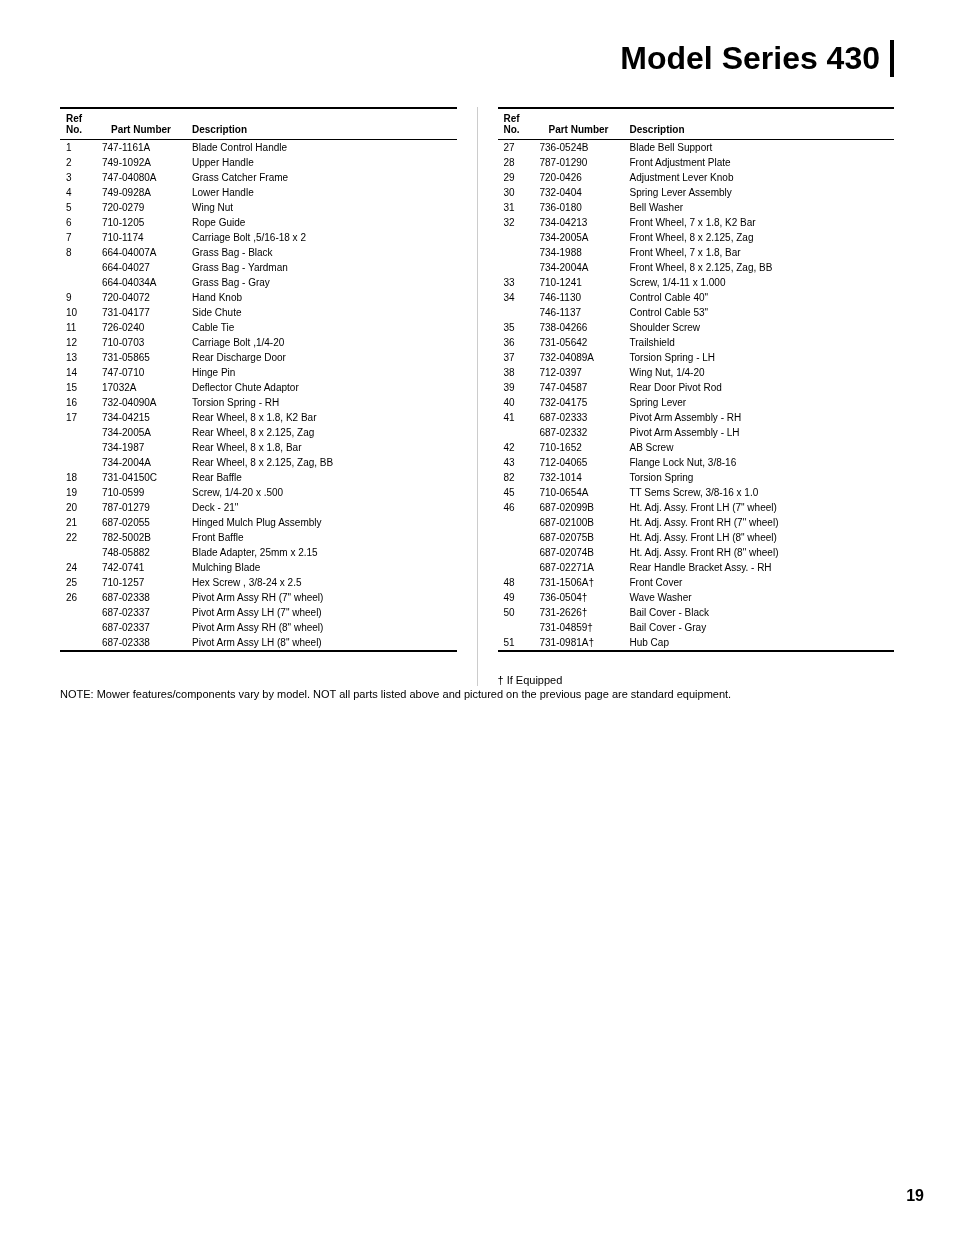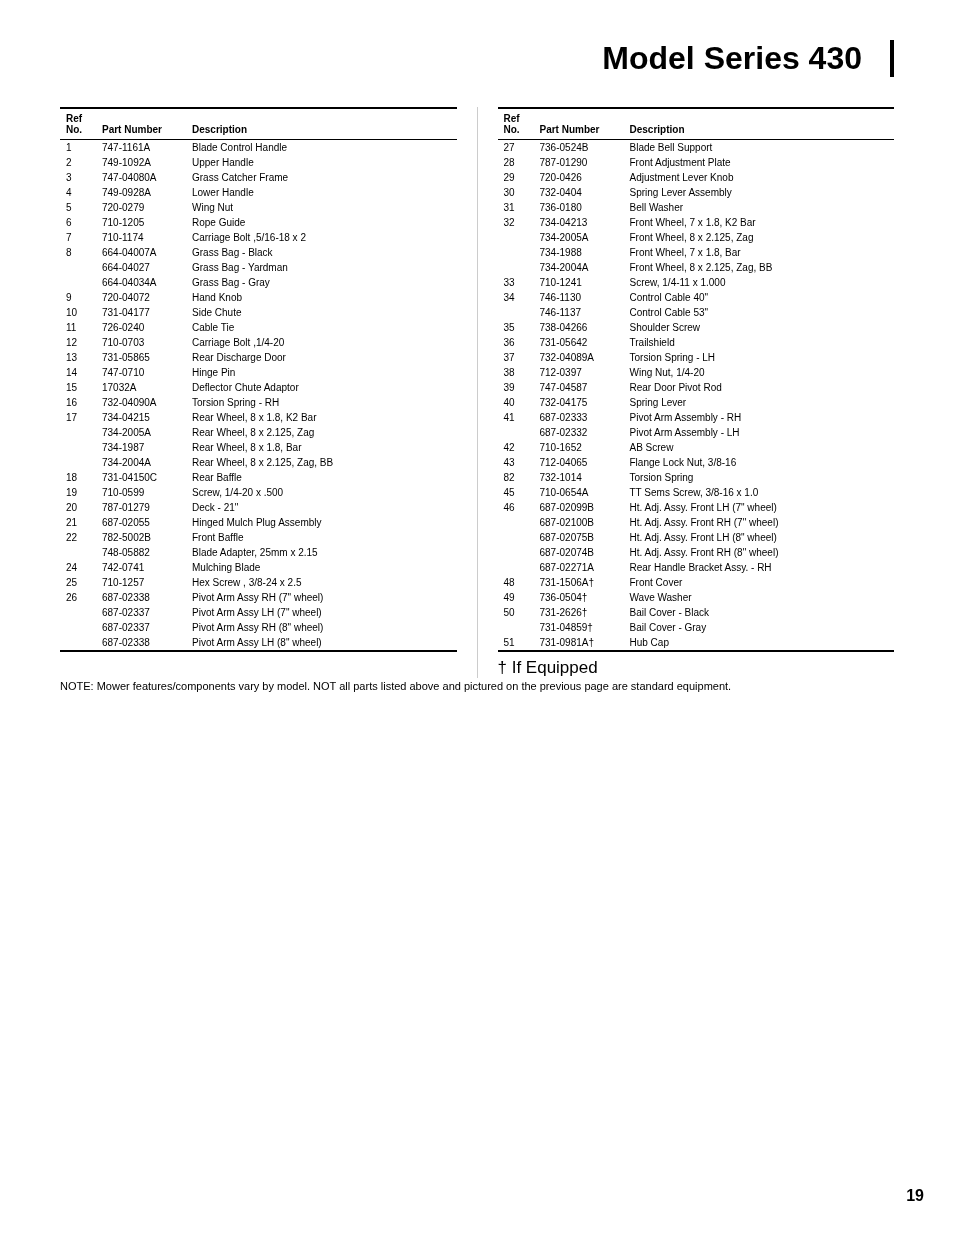"Model Series 430" .page-title { padding-right: 28px -> 10px }
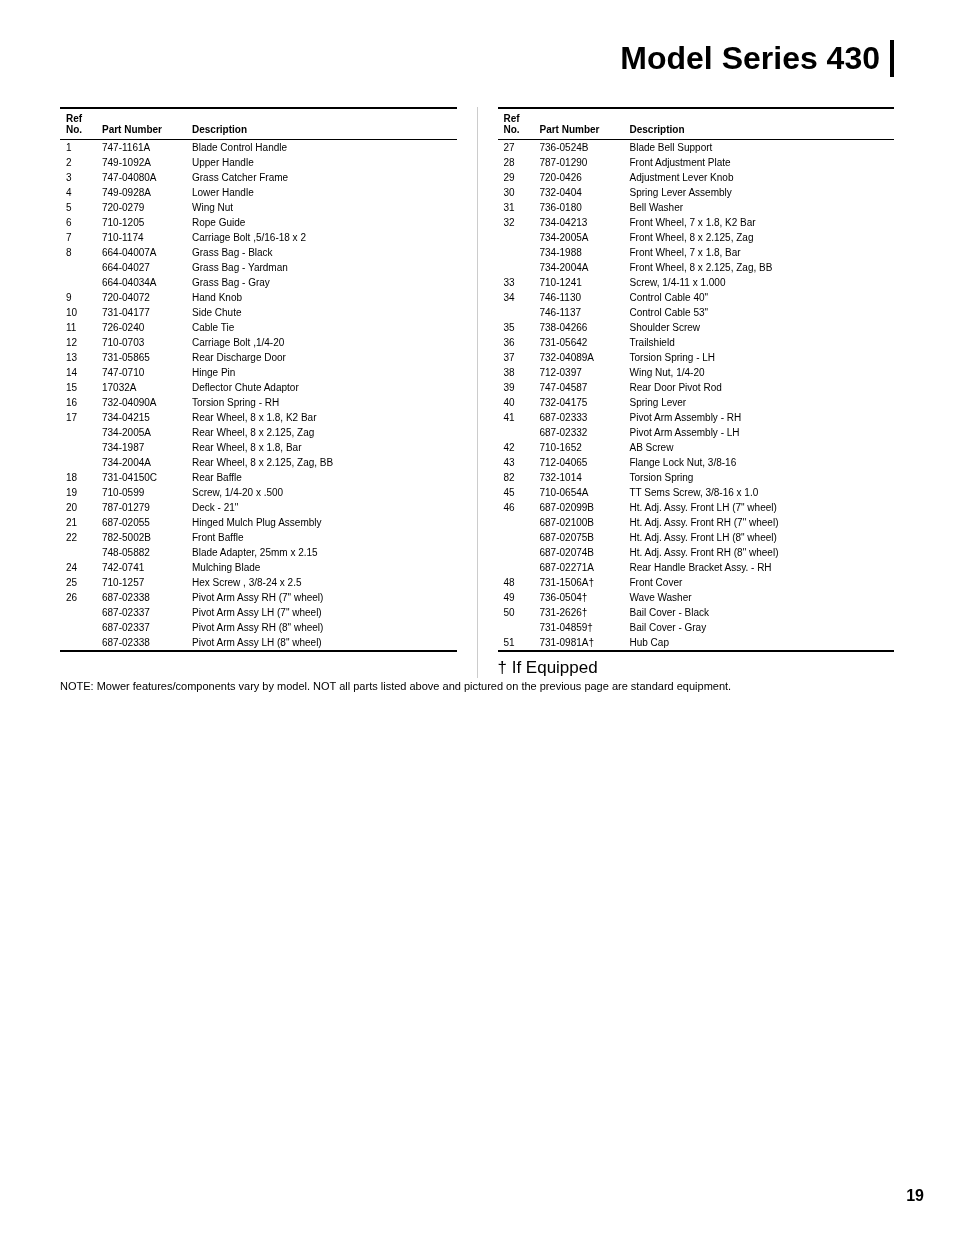"Part Number" thead th:nth-child(2) { text-align: none -> center }
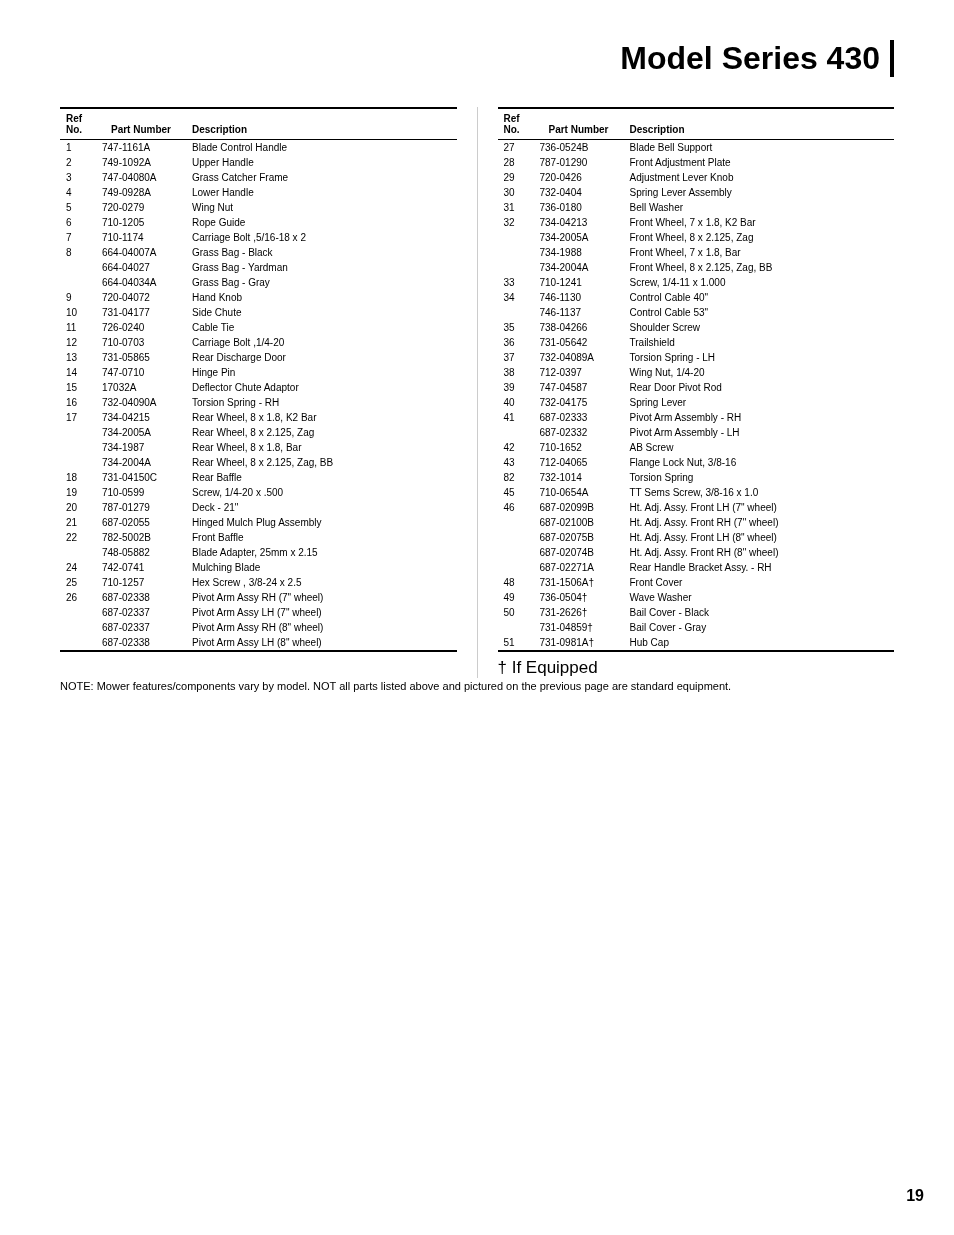"† If Equipped" .footnote { font-size: 17px -> 11px; margin-top: 6px -> 22px }
